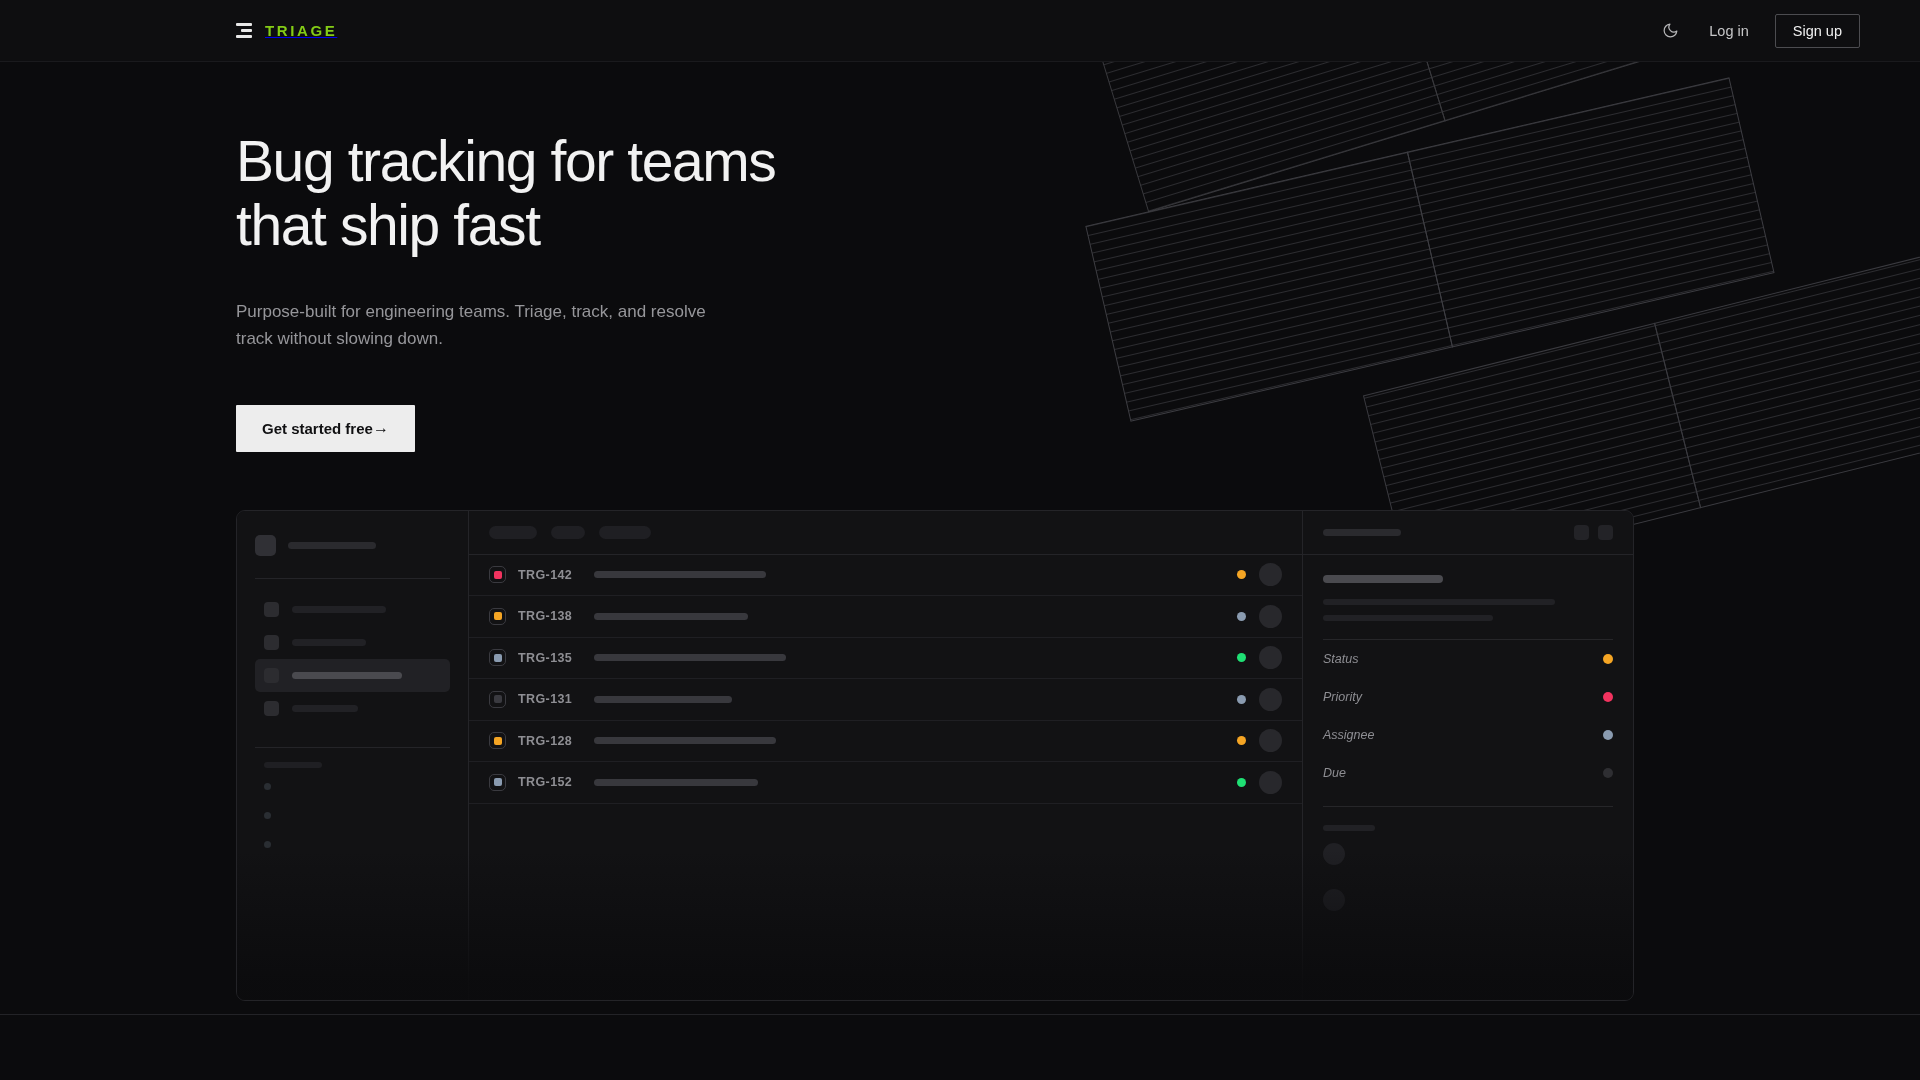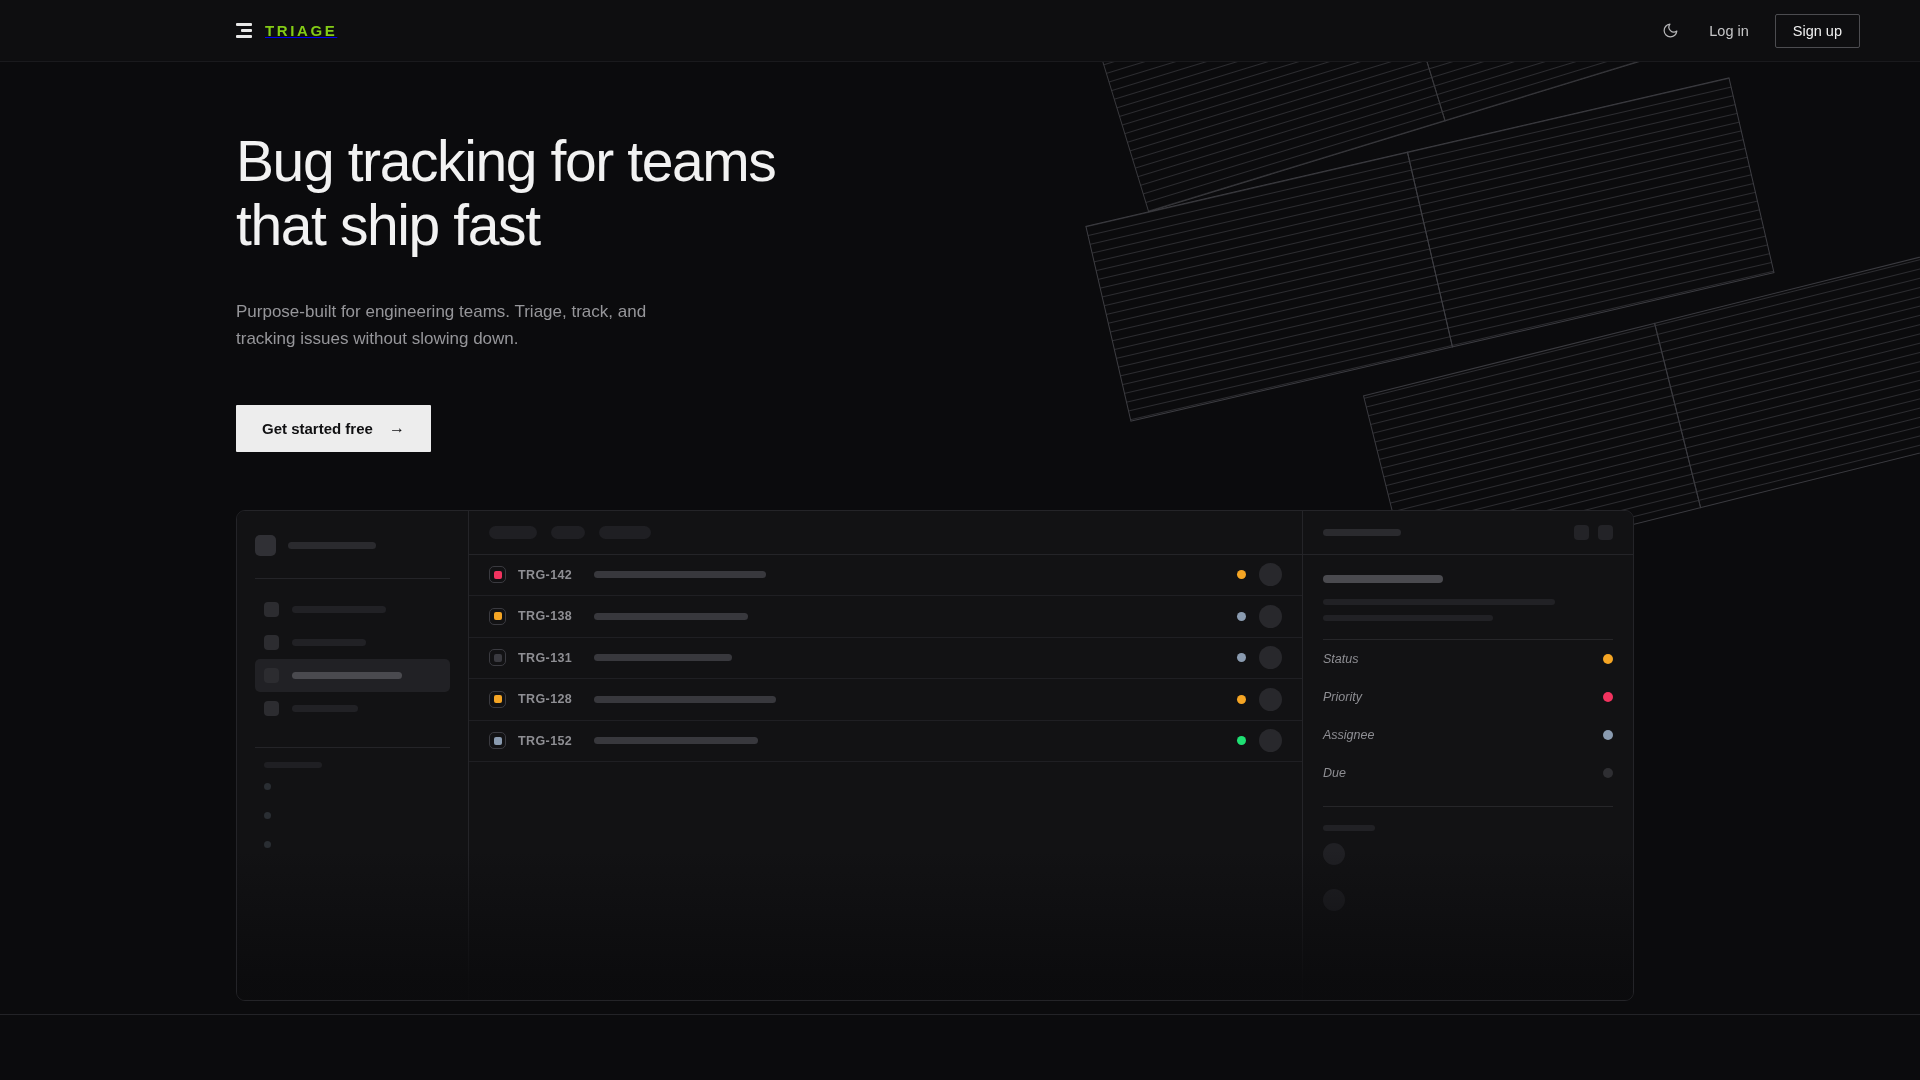"Purpose-built for engineering teams." p { text: tracking issues -> resolve track }
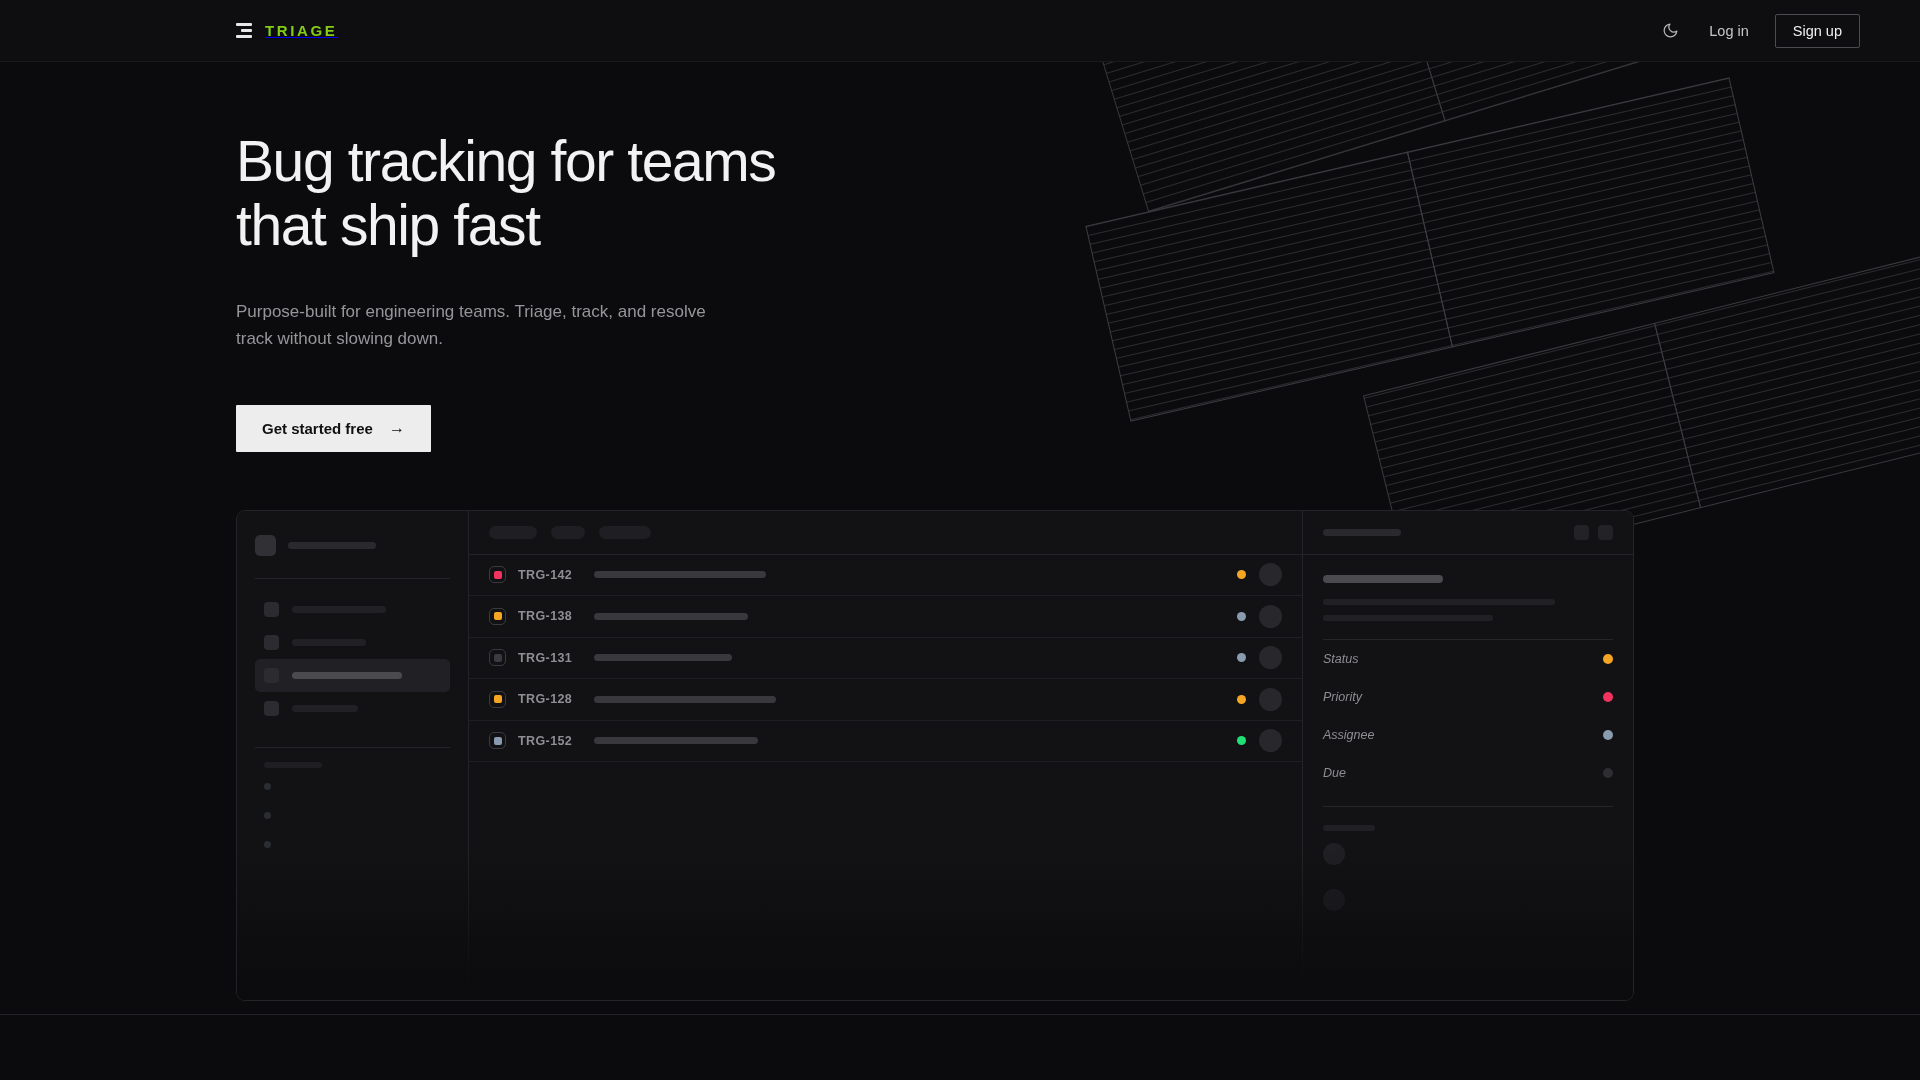"Get started free" .btn-primary { gap: 16px -> none }
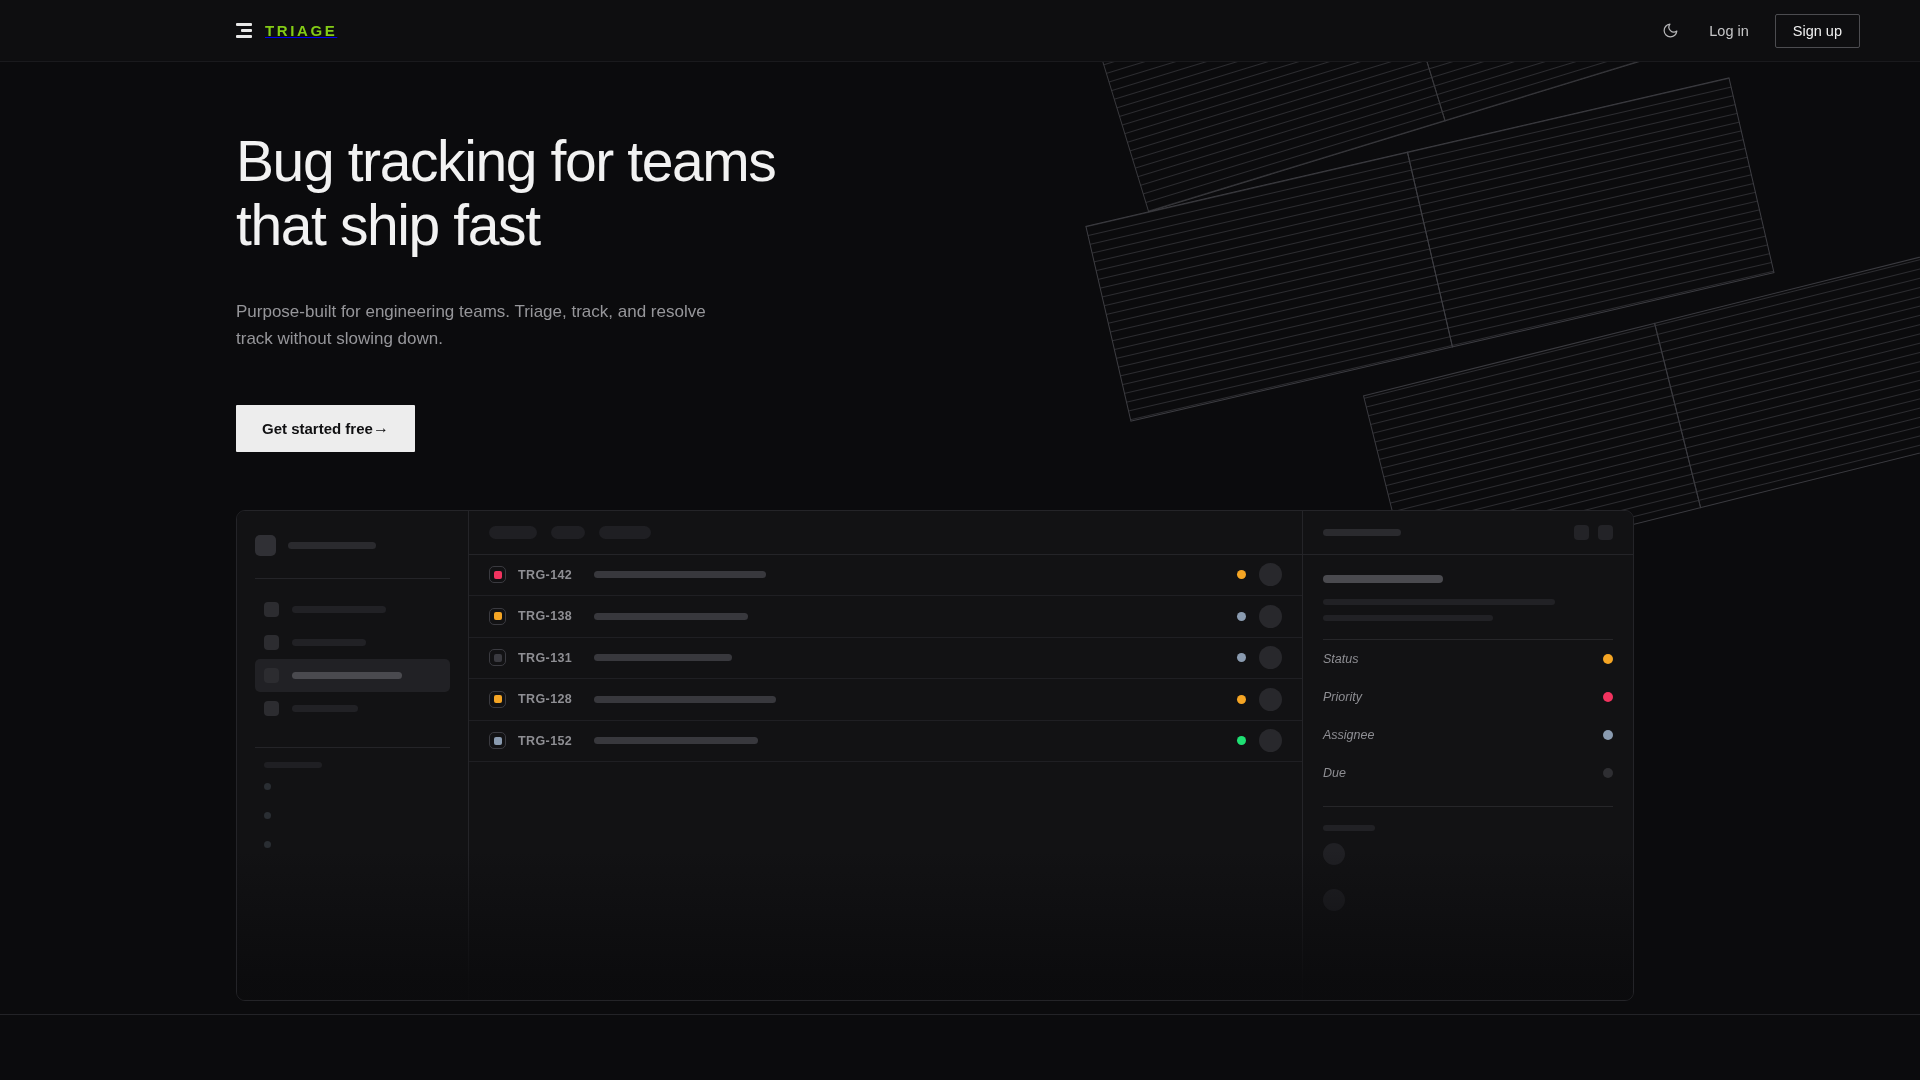"TRG-135" div.row { html: none -> <div> <span> <i></i> </span> <span>TRG-135</span> <span></span> <span> <span></span> <span></span> </span> </div> }
